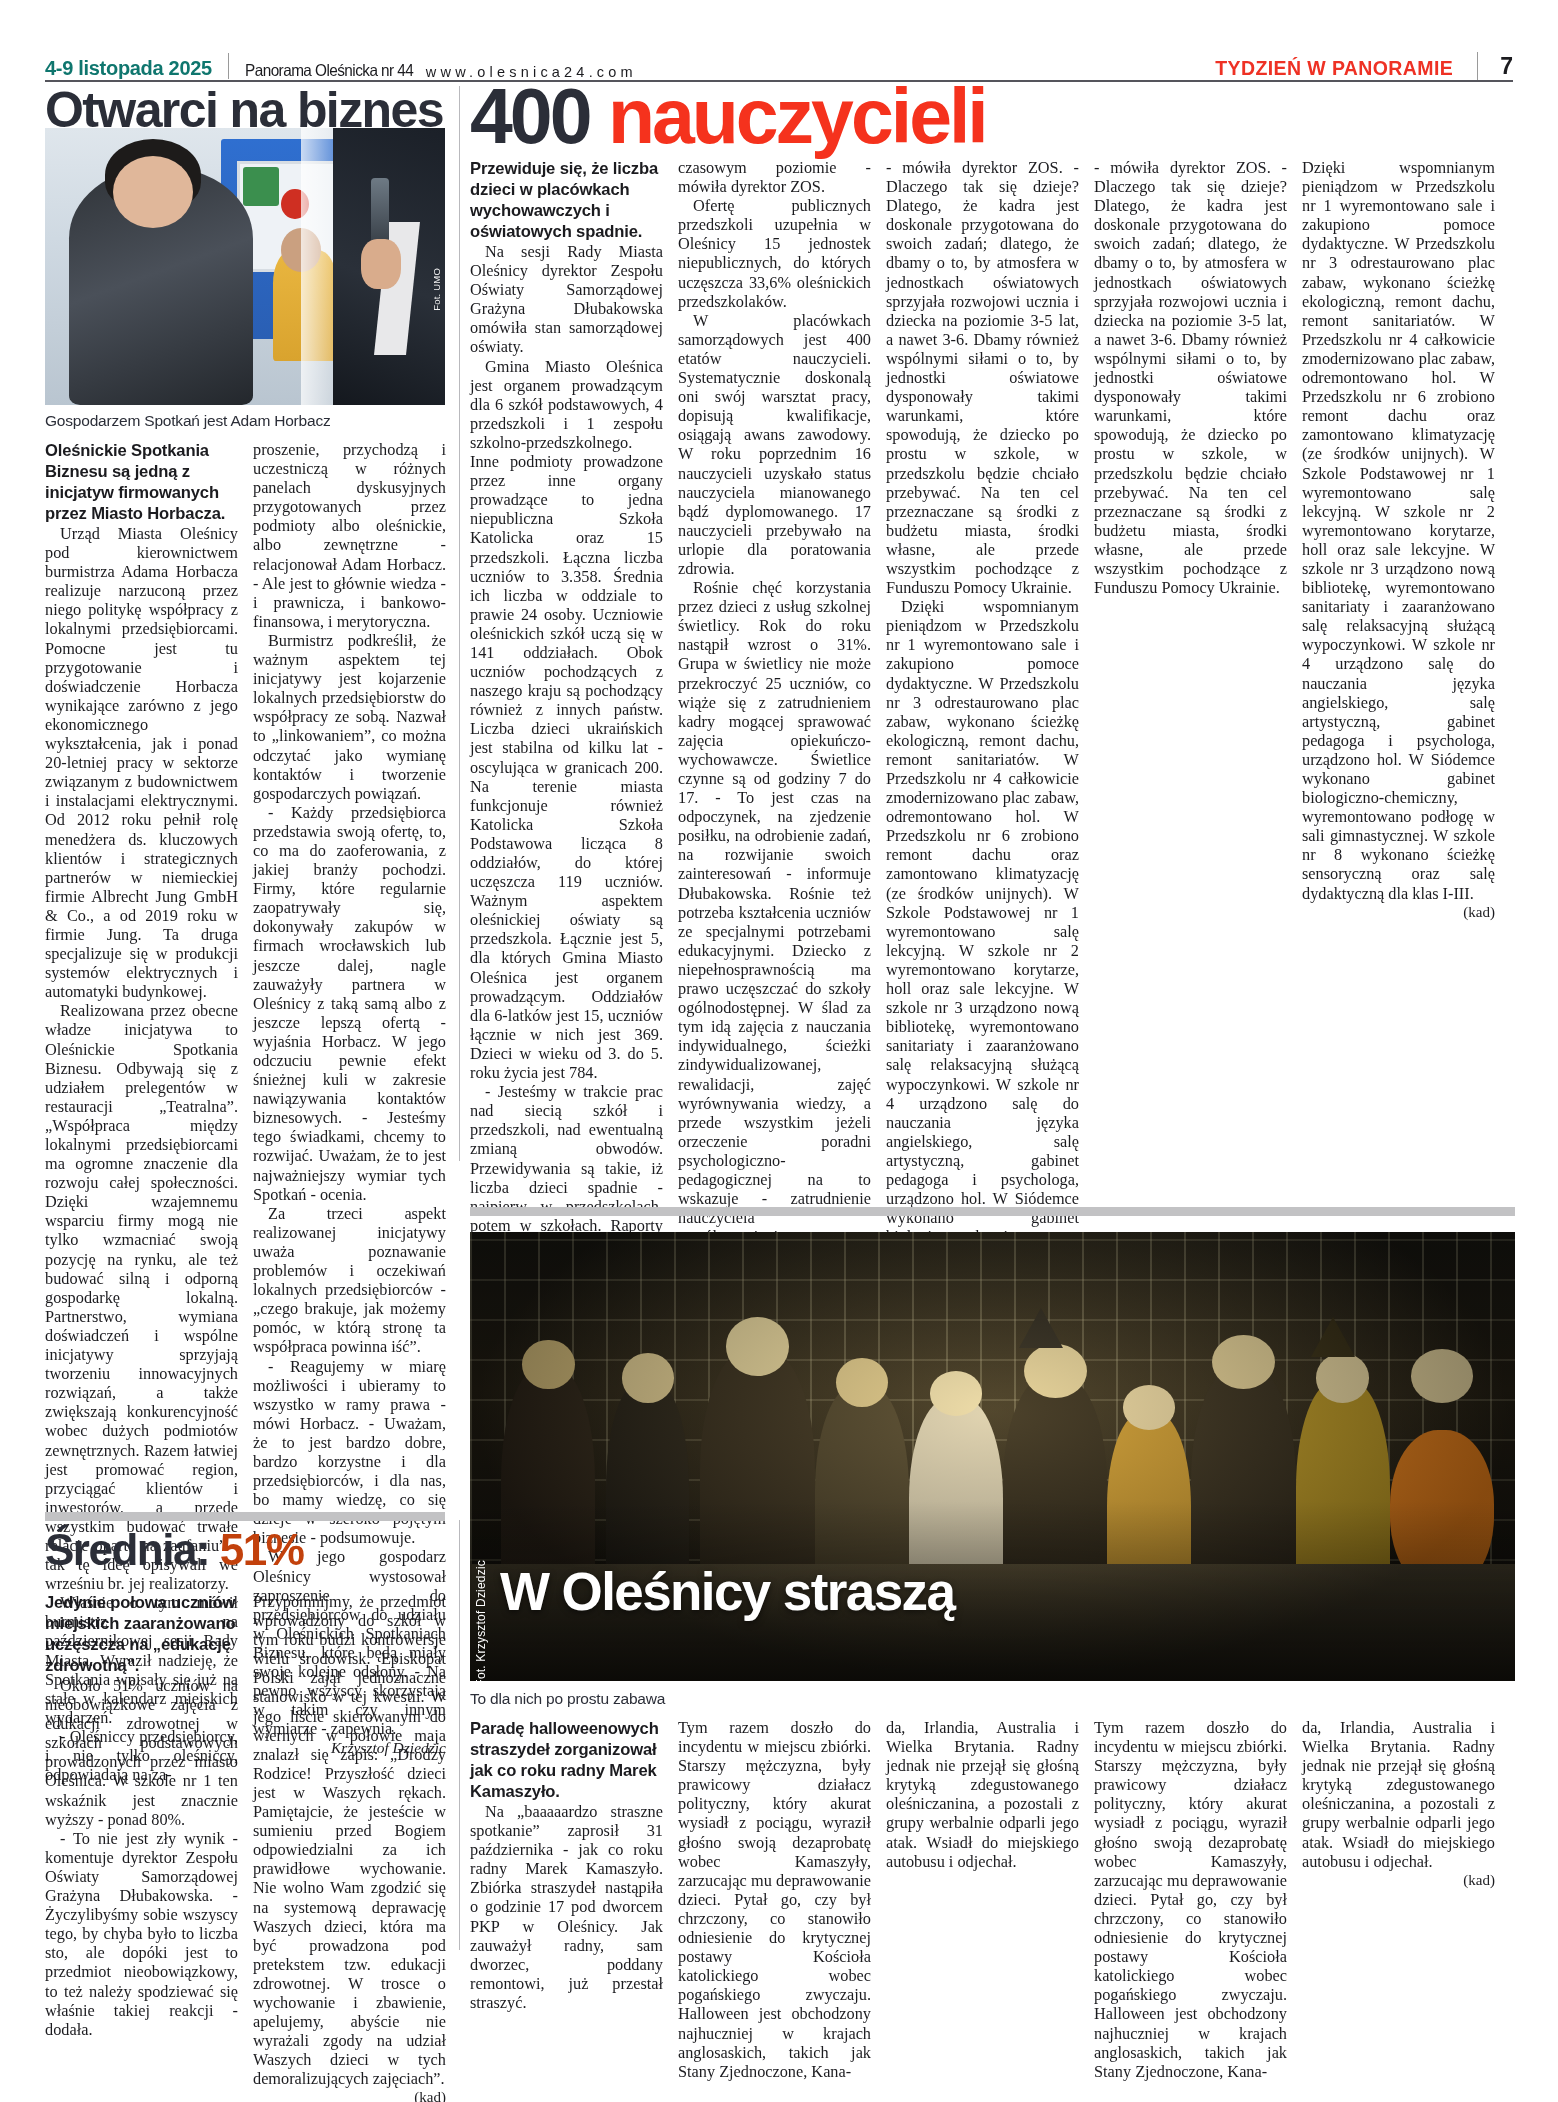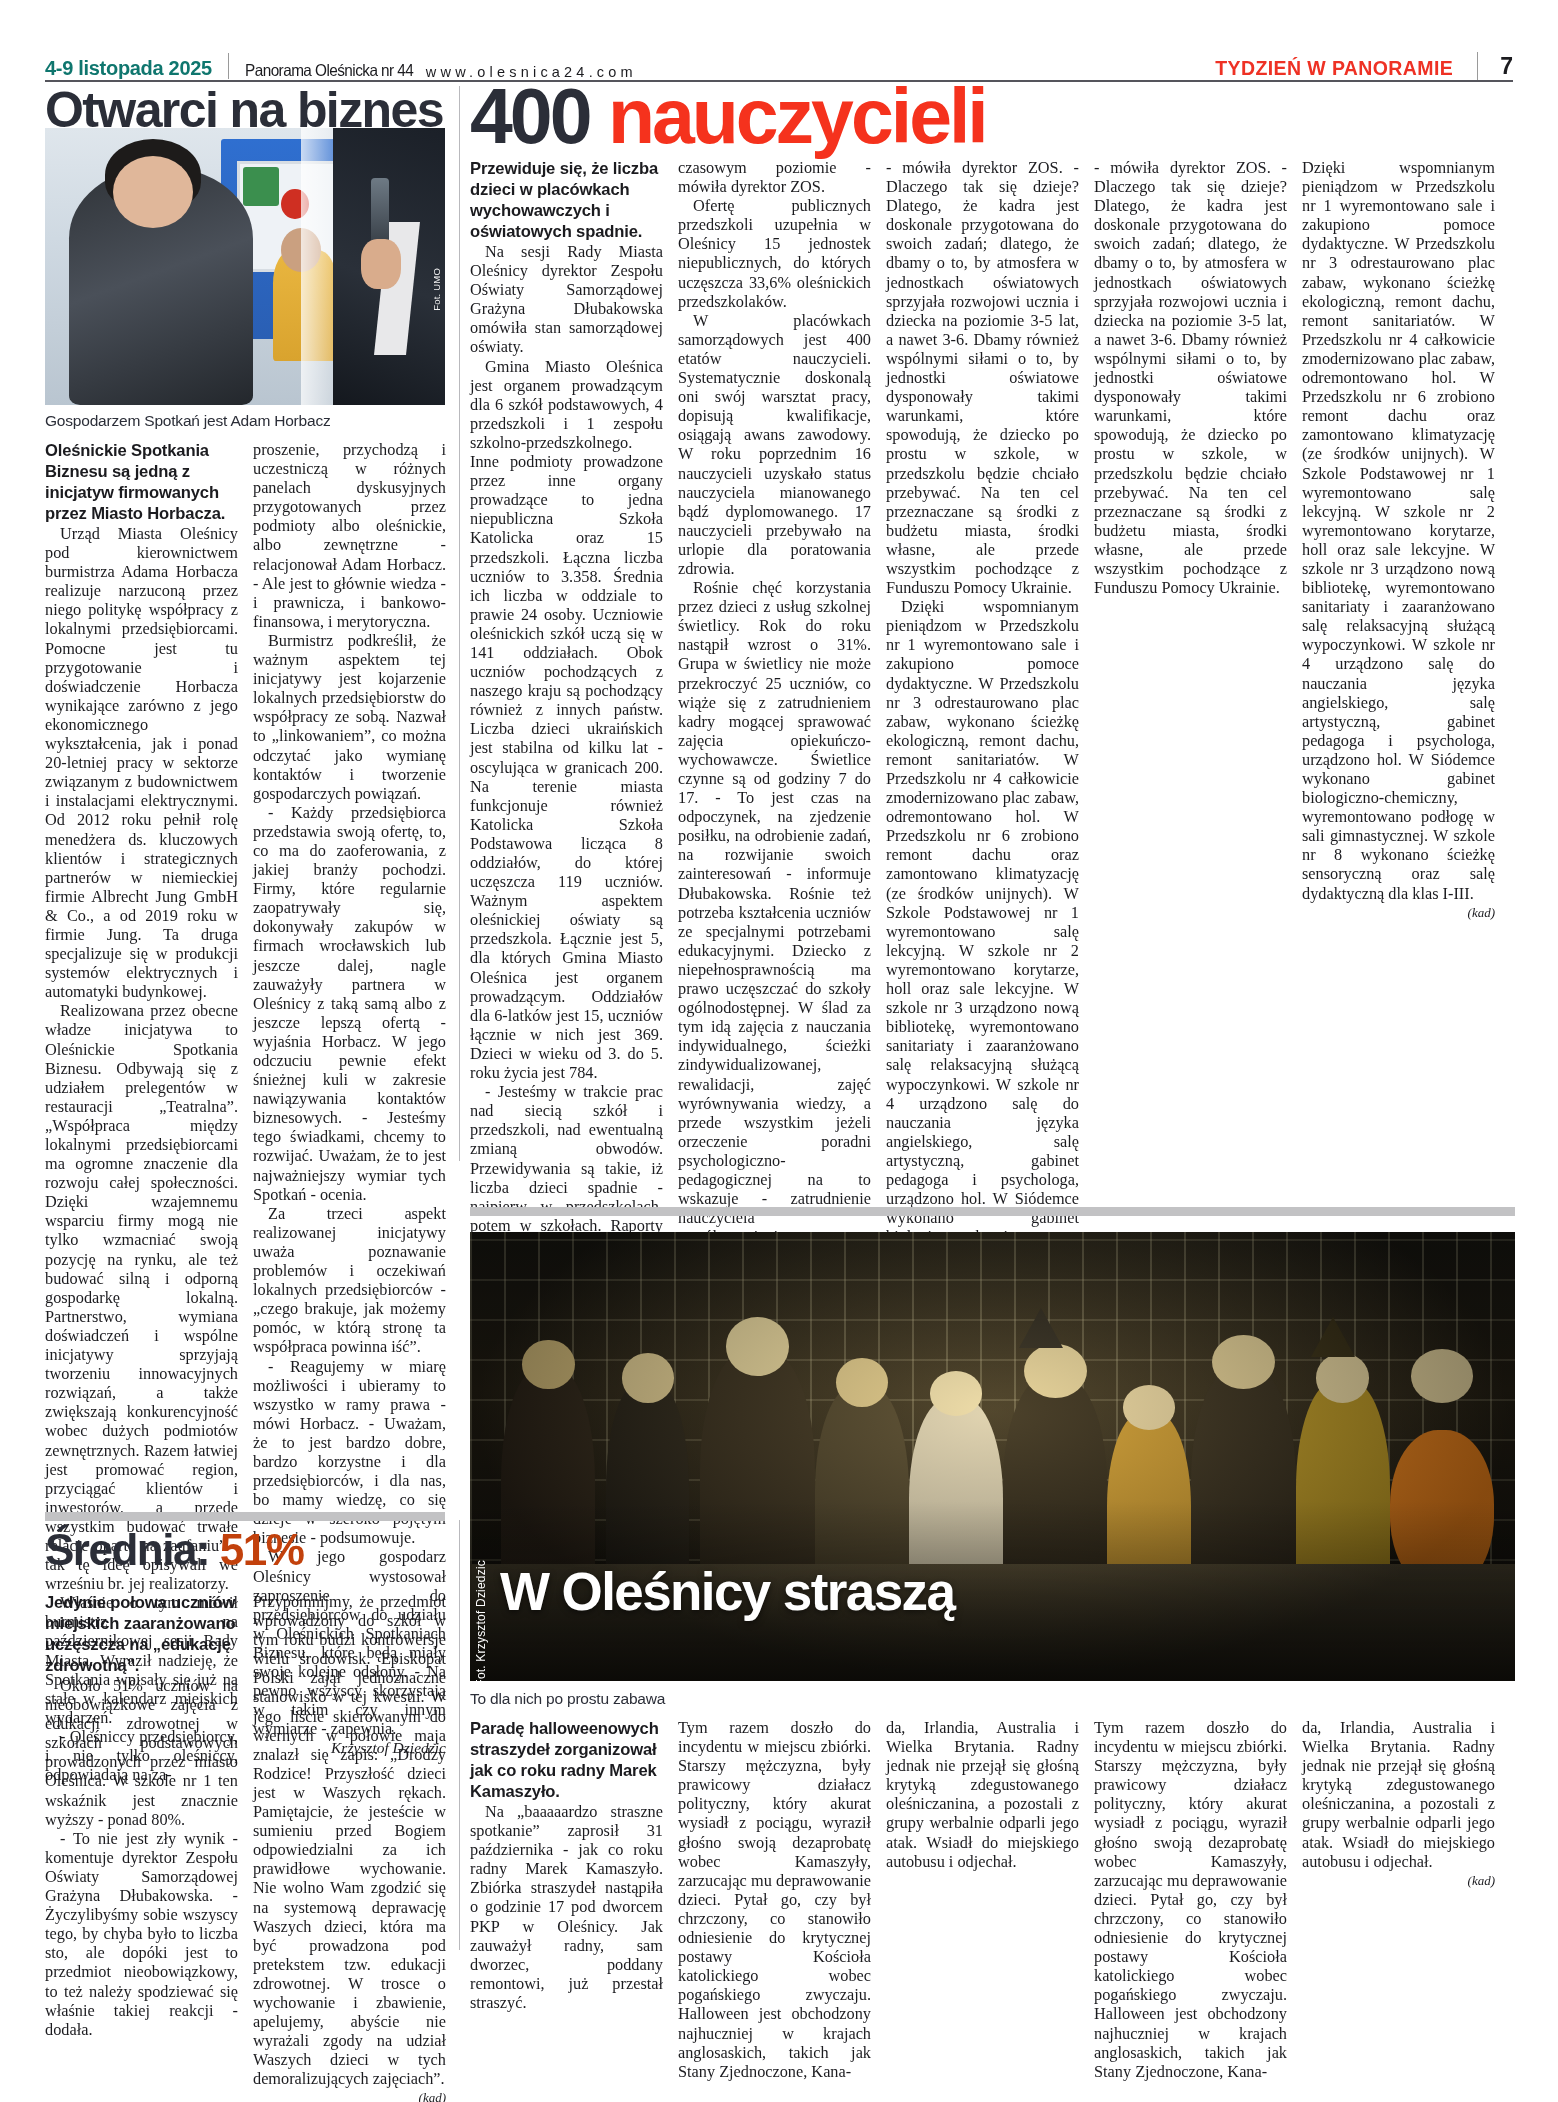"(kad)" .kad { font-size: 13px -> 15px; font-style: italic -> none }
